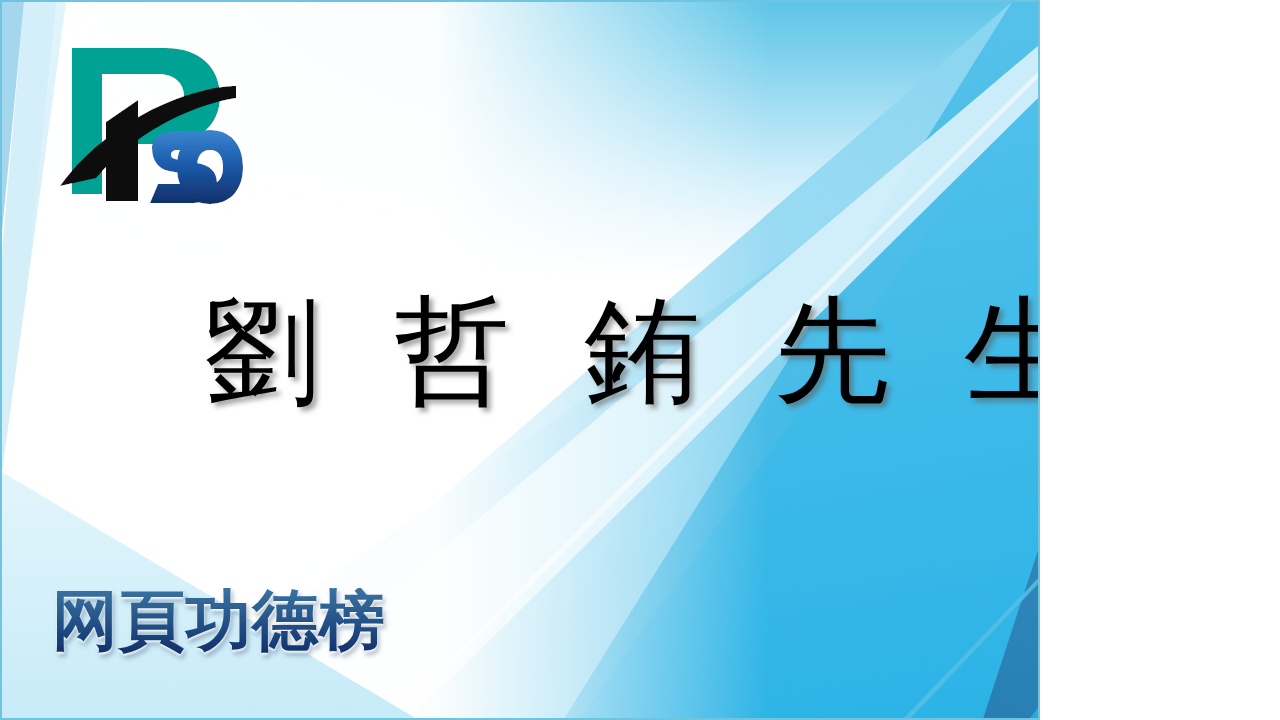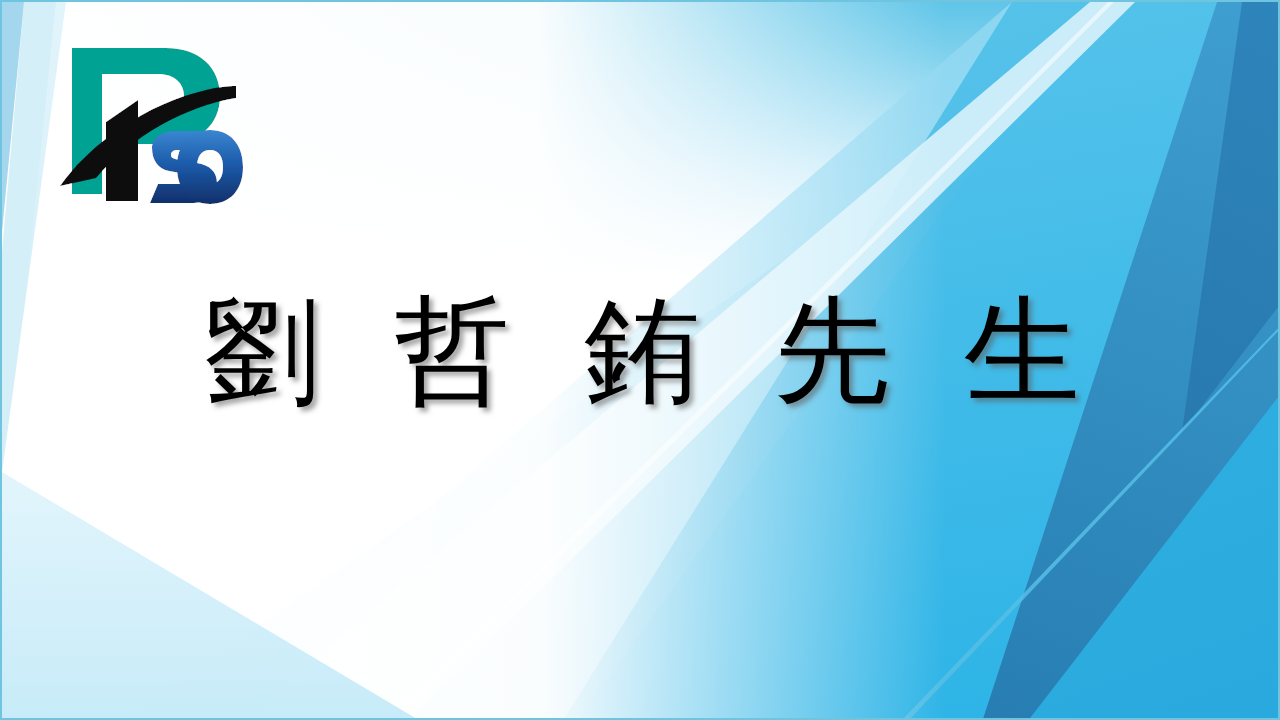"劉 哲 銪 先 生" .slide { width: 1280px -> 1040px }
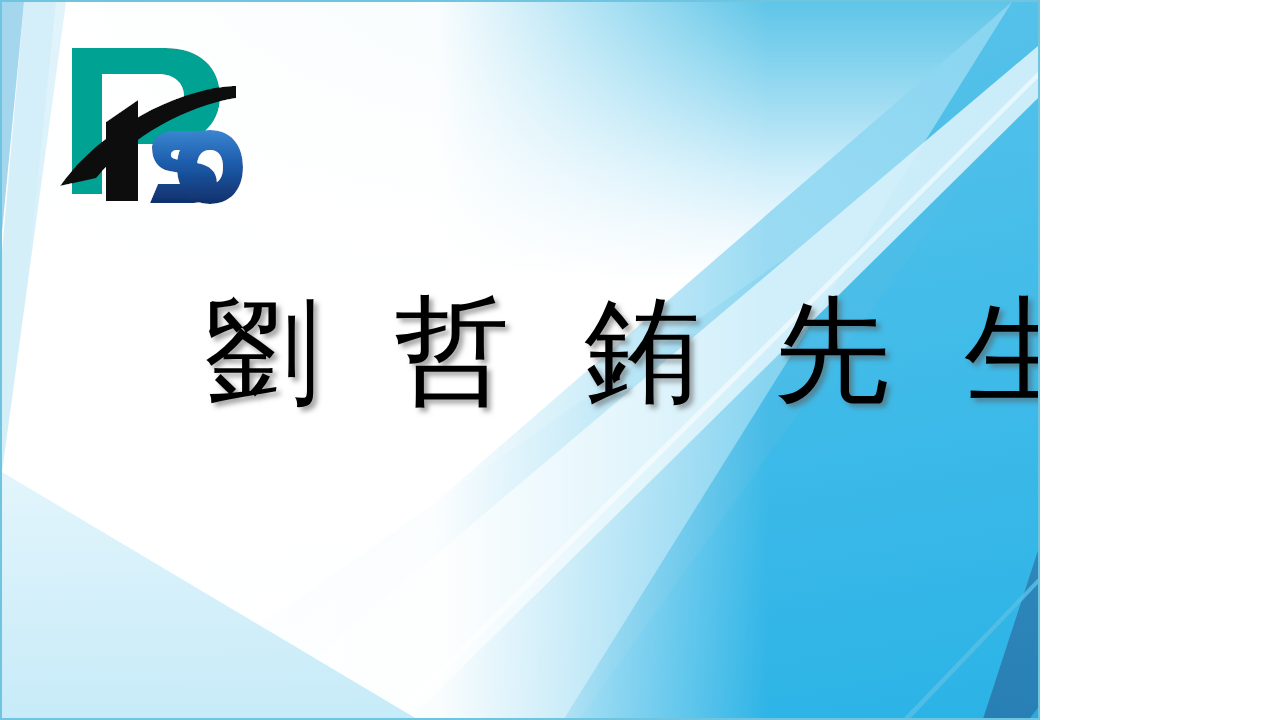"网頁功德榜" div.footer-mark { html: none -> <div>网頁功德榜</div> }
